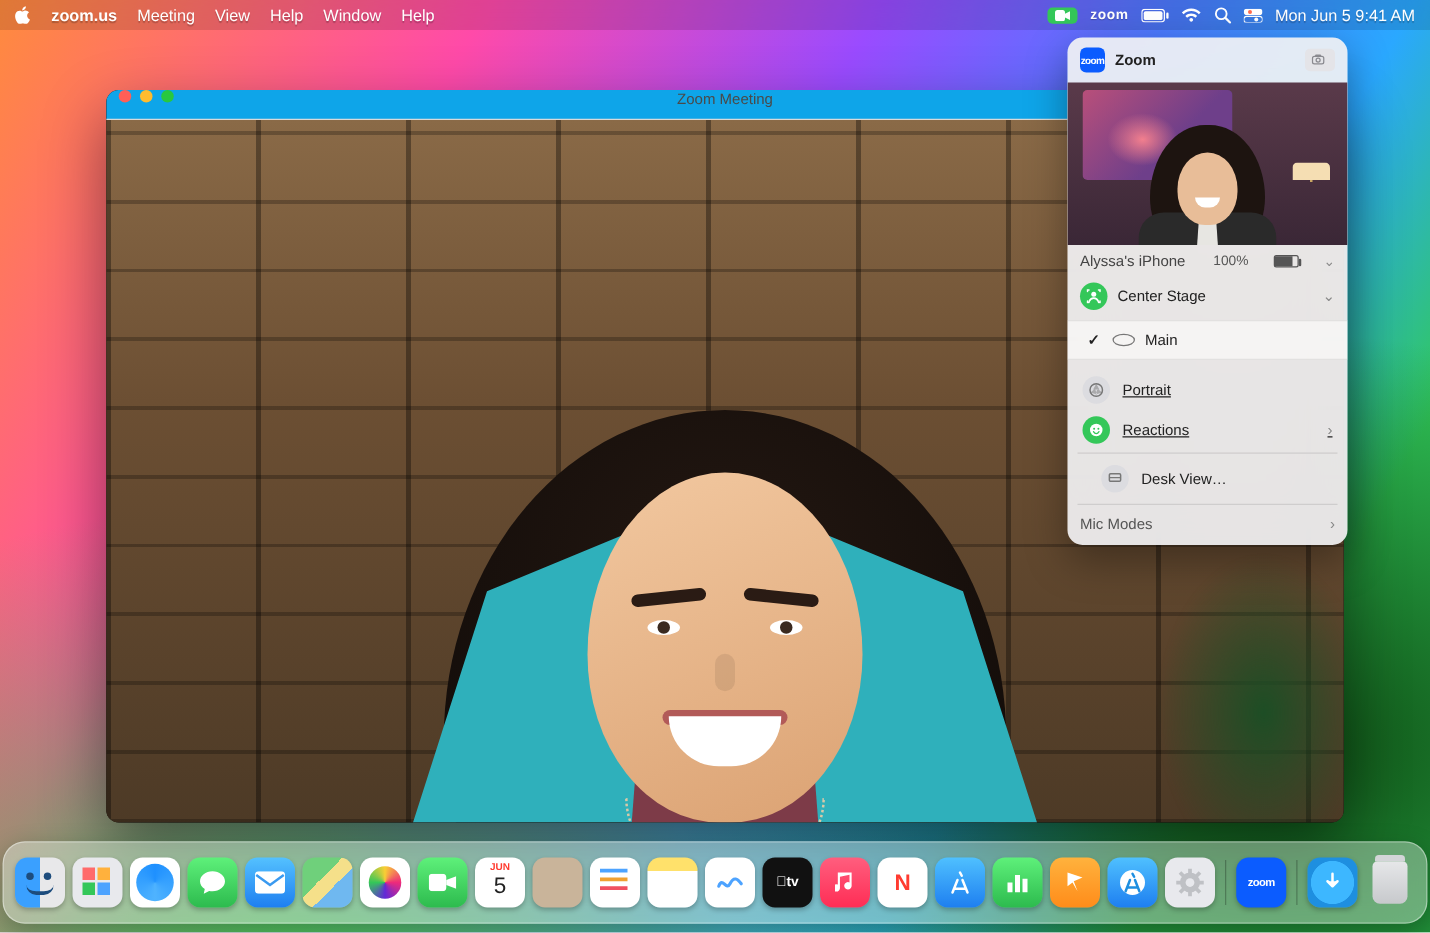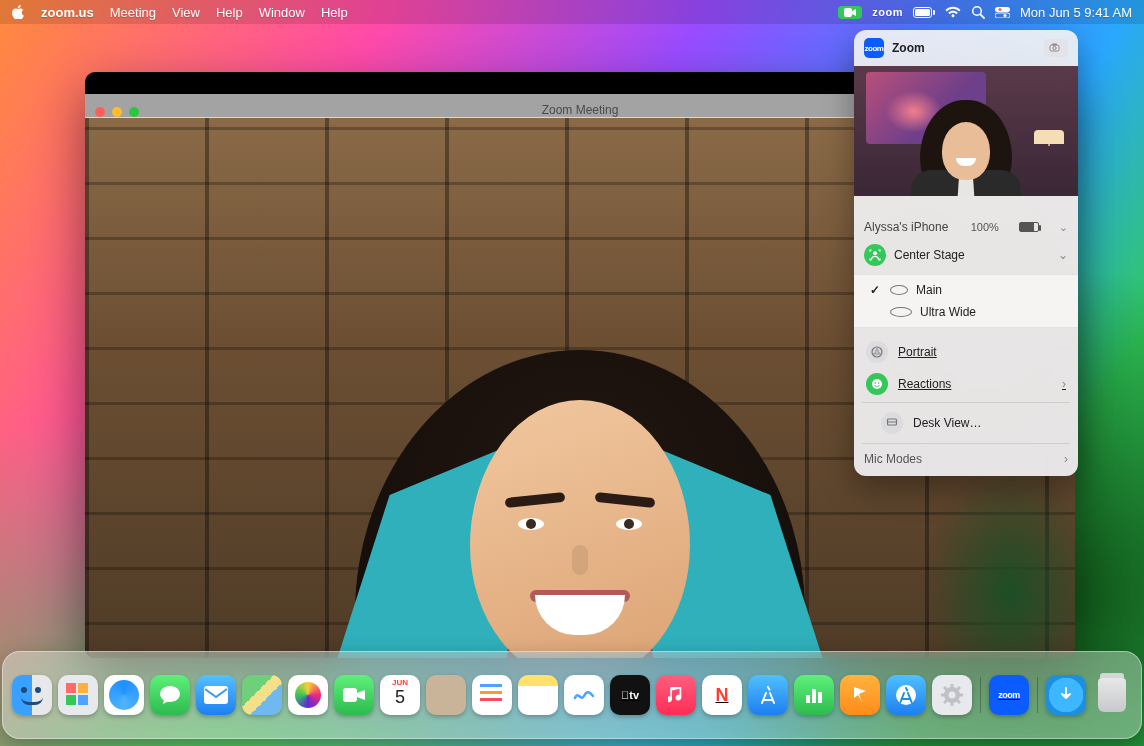"Zoom Meeting" .zoom-titlebar { align-items: flex-end -> flex-start; background: #a3a3a3 -> #0ea5e9; margin-top: 22px -> none }
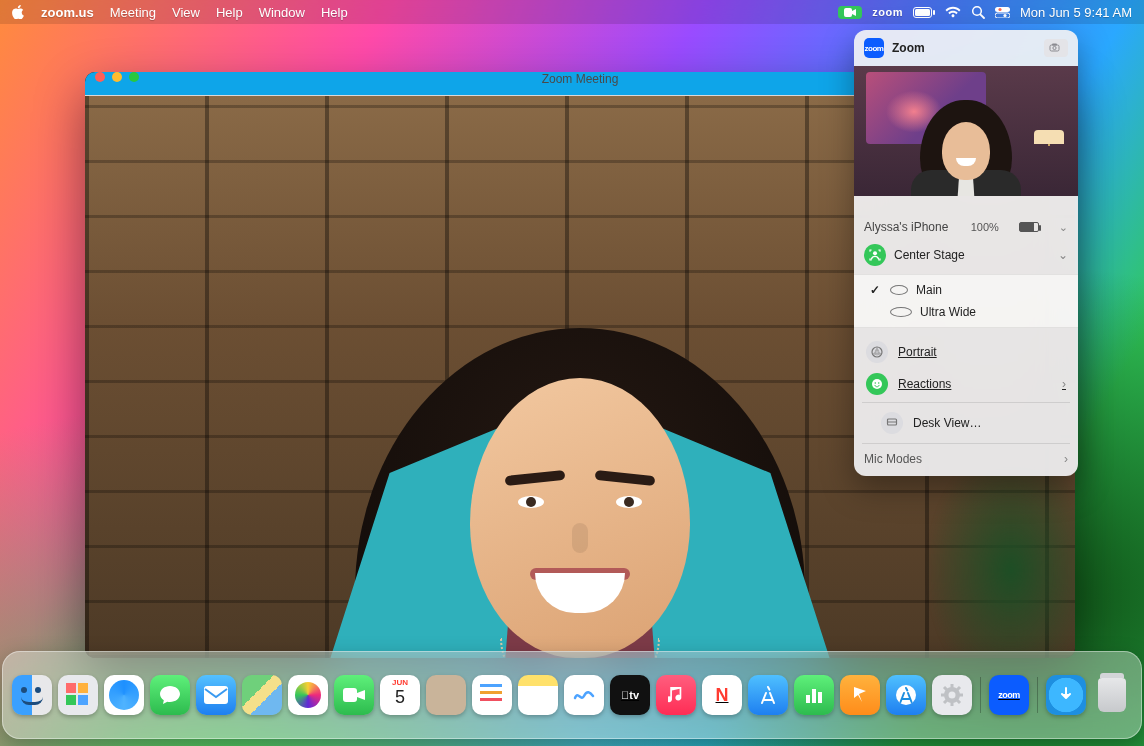"Alyssa's iPhone" .cc-device { padding: 24px 10px 2px -> 6px 10px 2px }
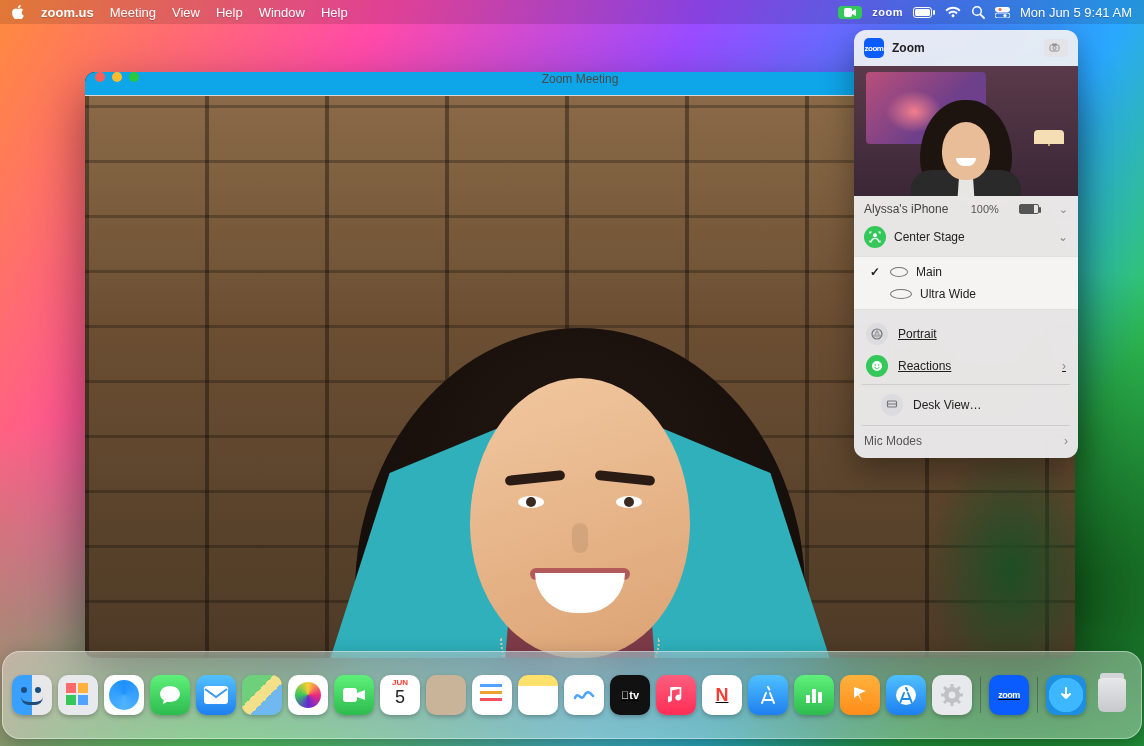"Ultra Wide" div.opt { html: <div> <span></span> <span></span> <span>Ultra Wide</span> </div> -> none }
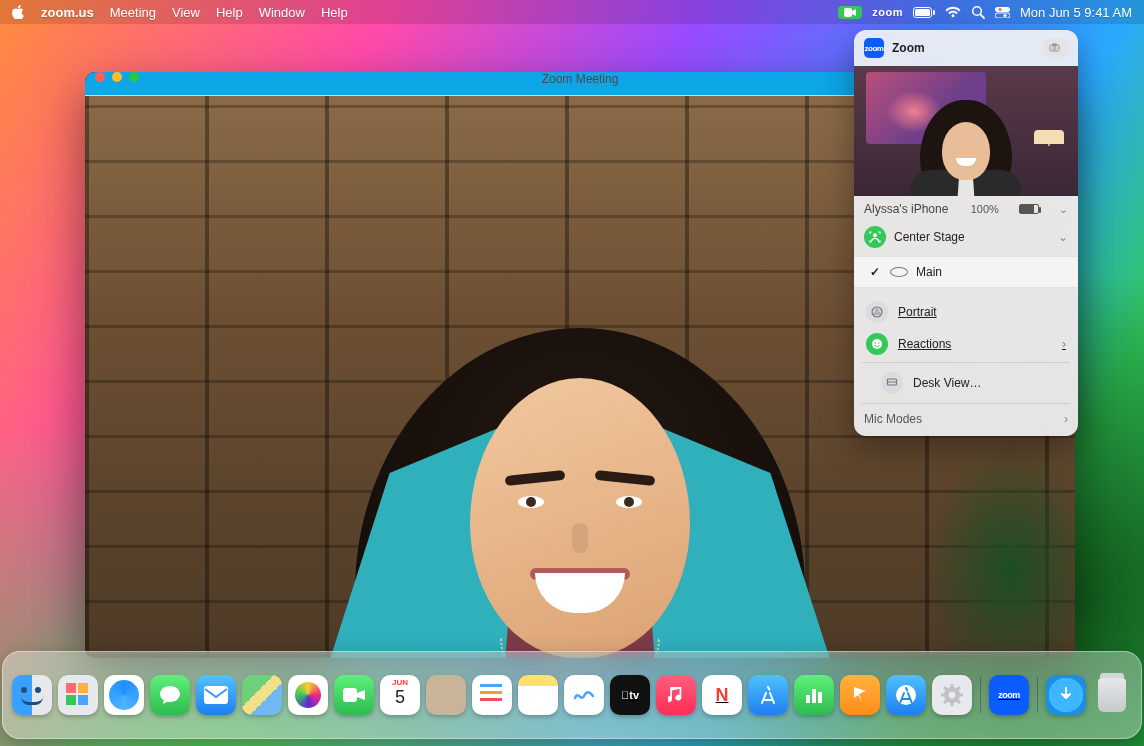"tv" .dock { padding: 24px 10px -> 13px 10px; text-decoration: underline -> none }
